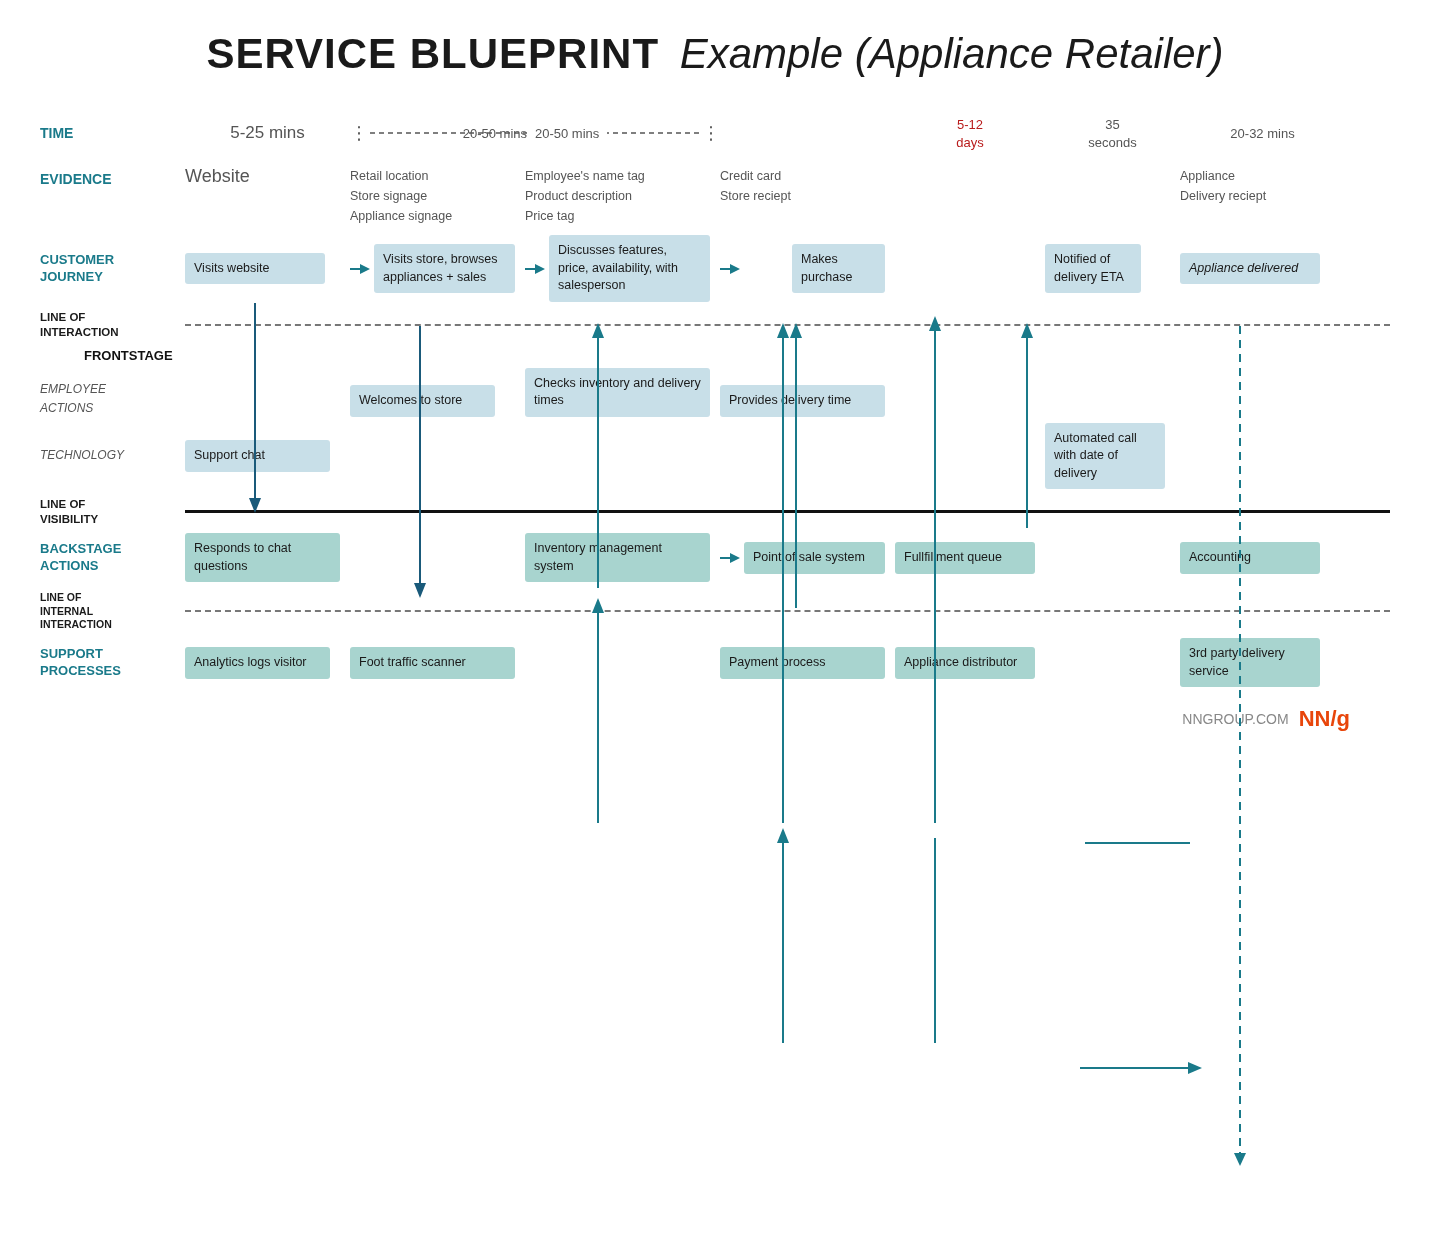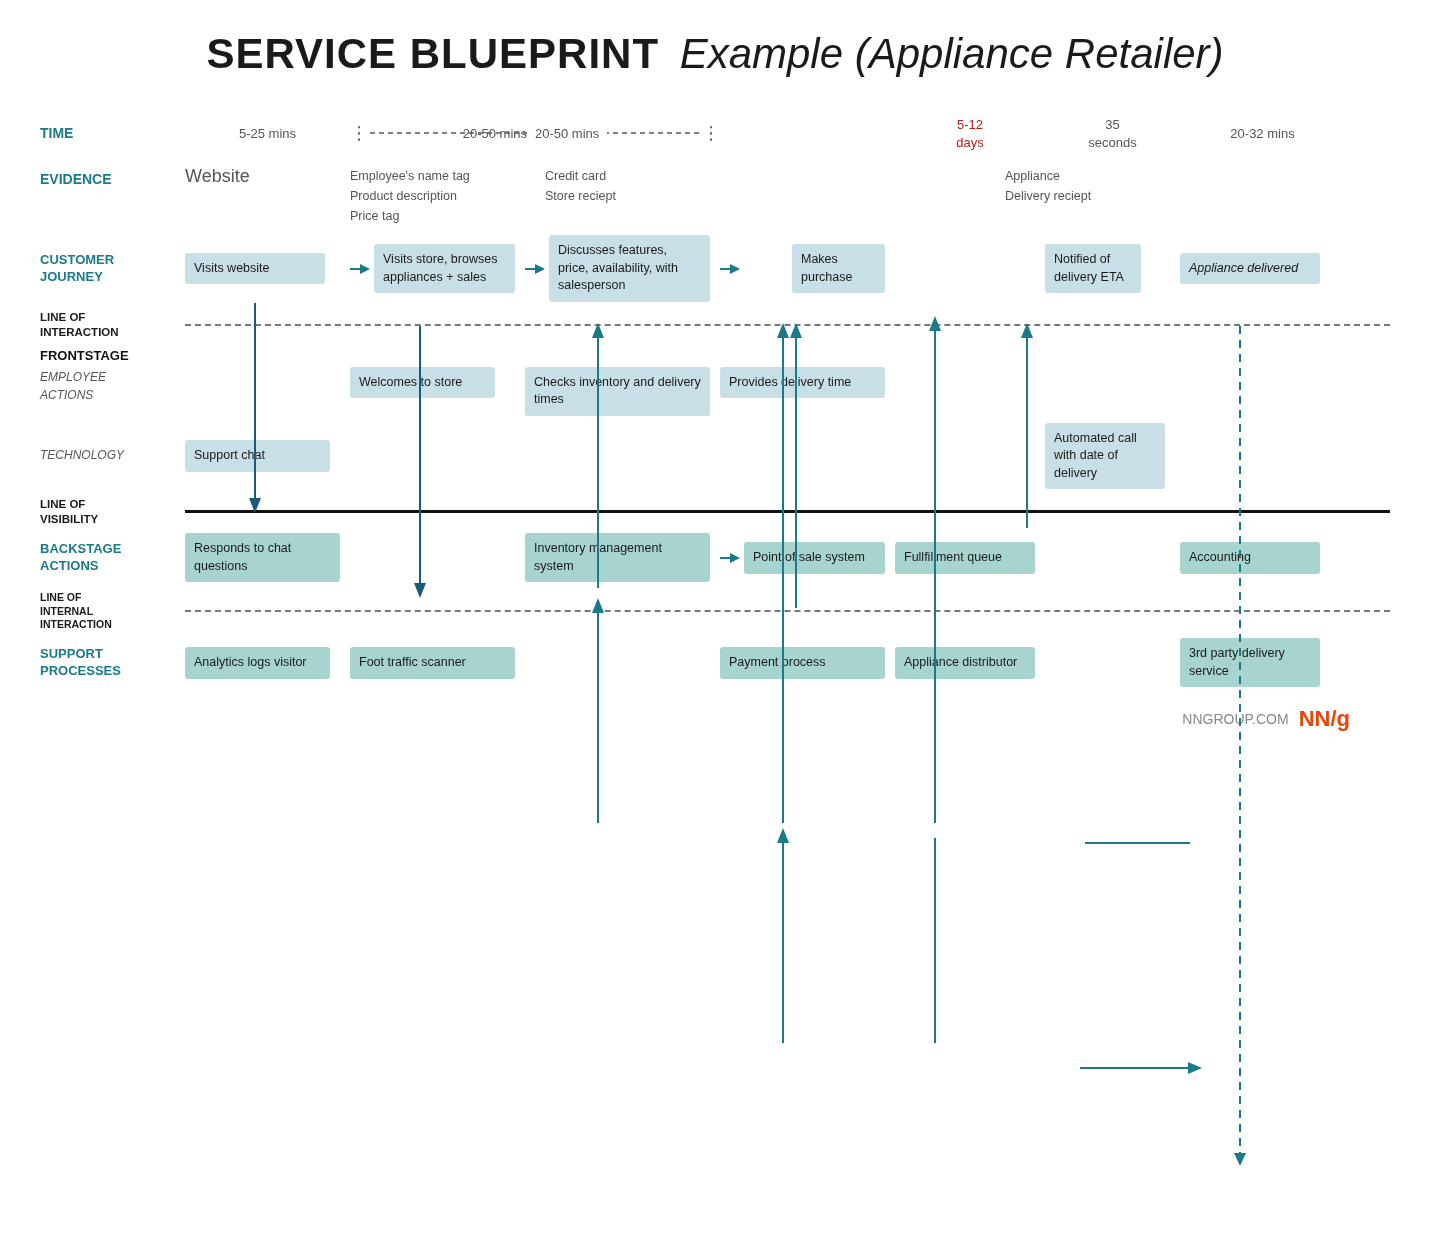"5-25 mins" span { font-size: 13px -> 17px }
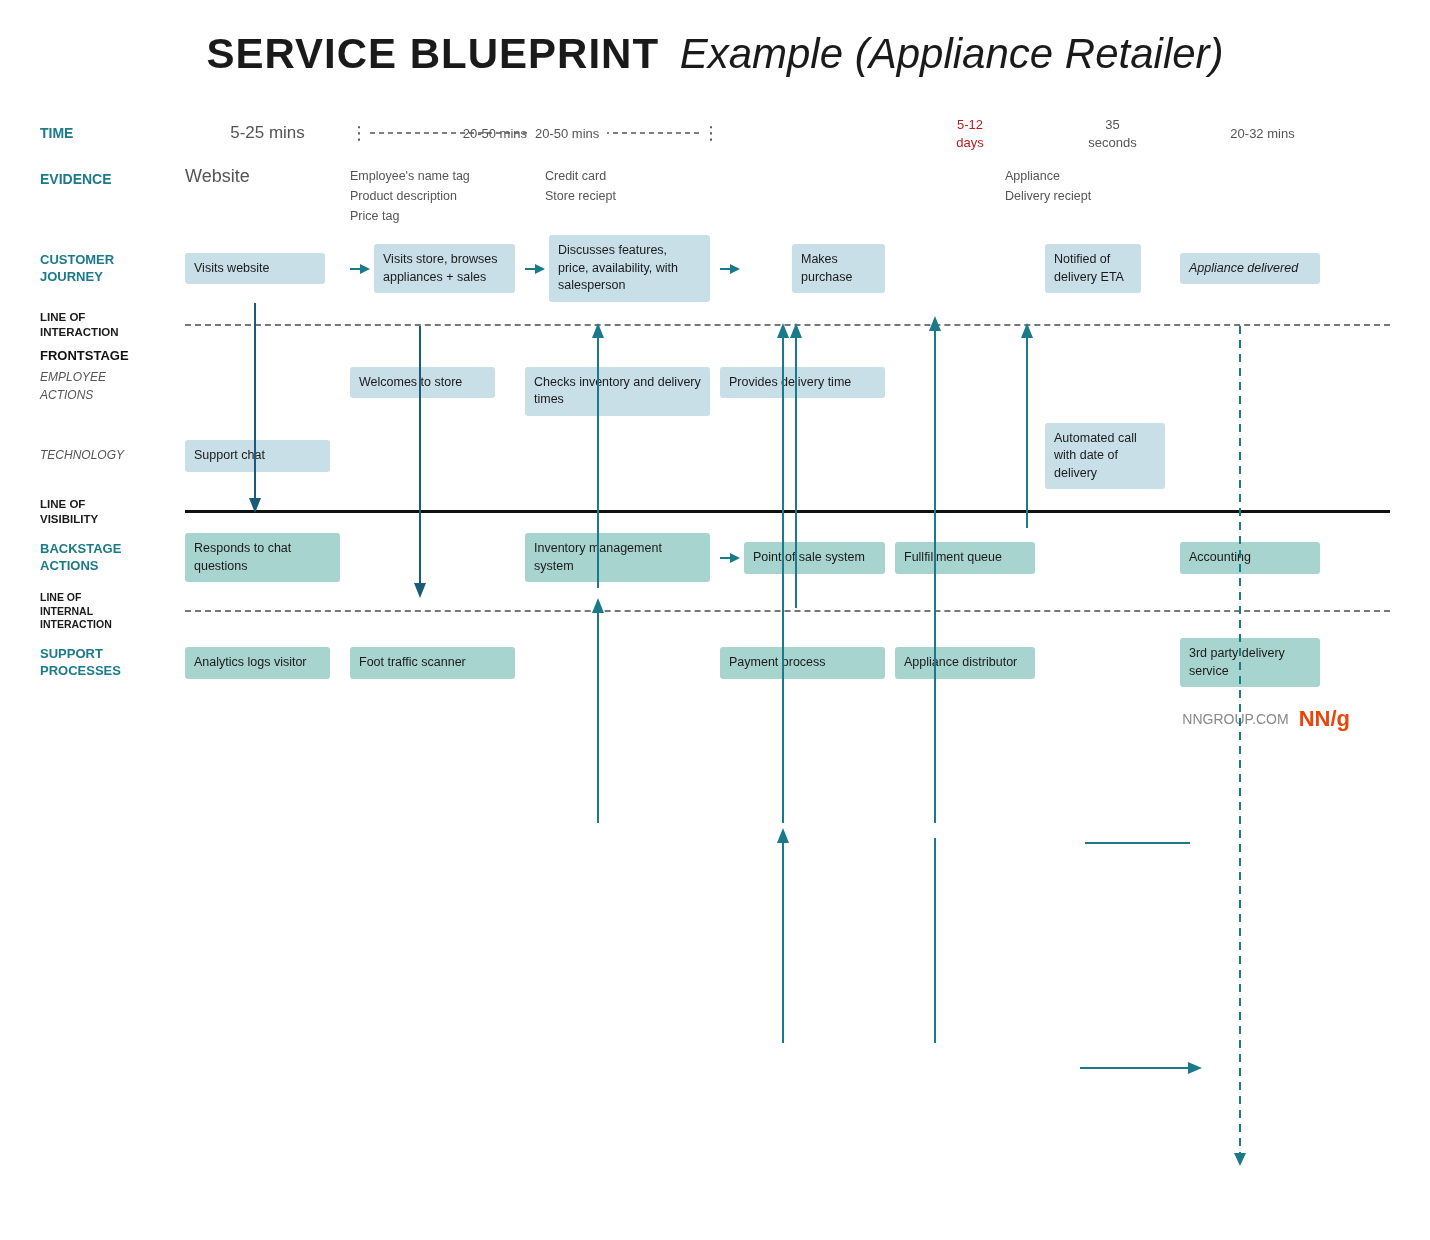"Retail location" div.col2 { html: none -> <div> <span>Retail location<br>Store signage<br>Appliance signage</span> </div> }
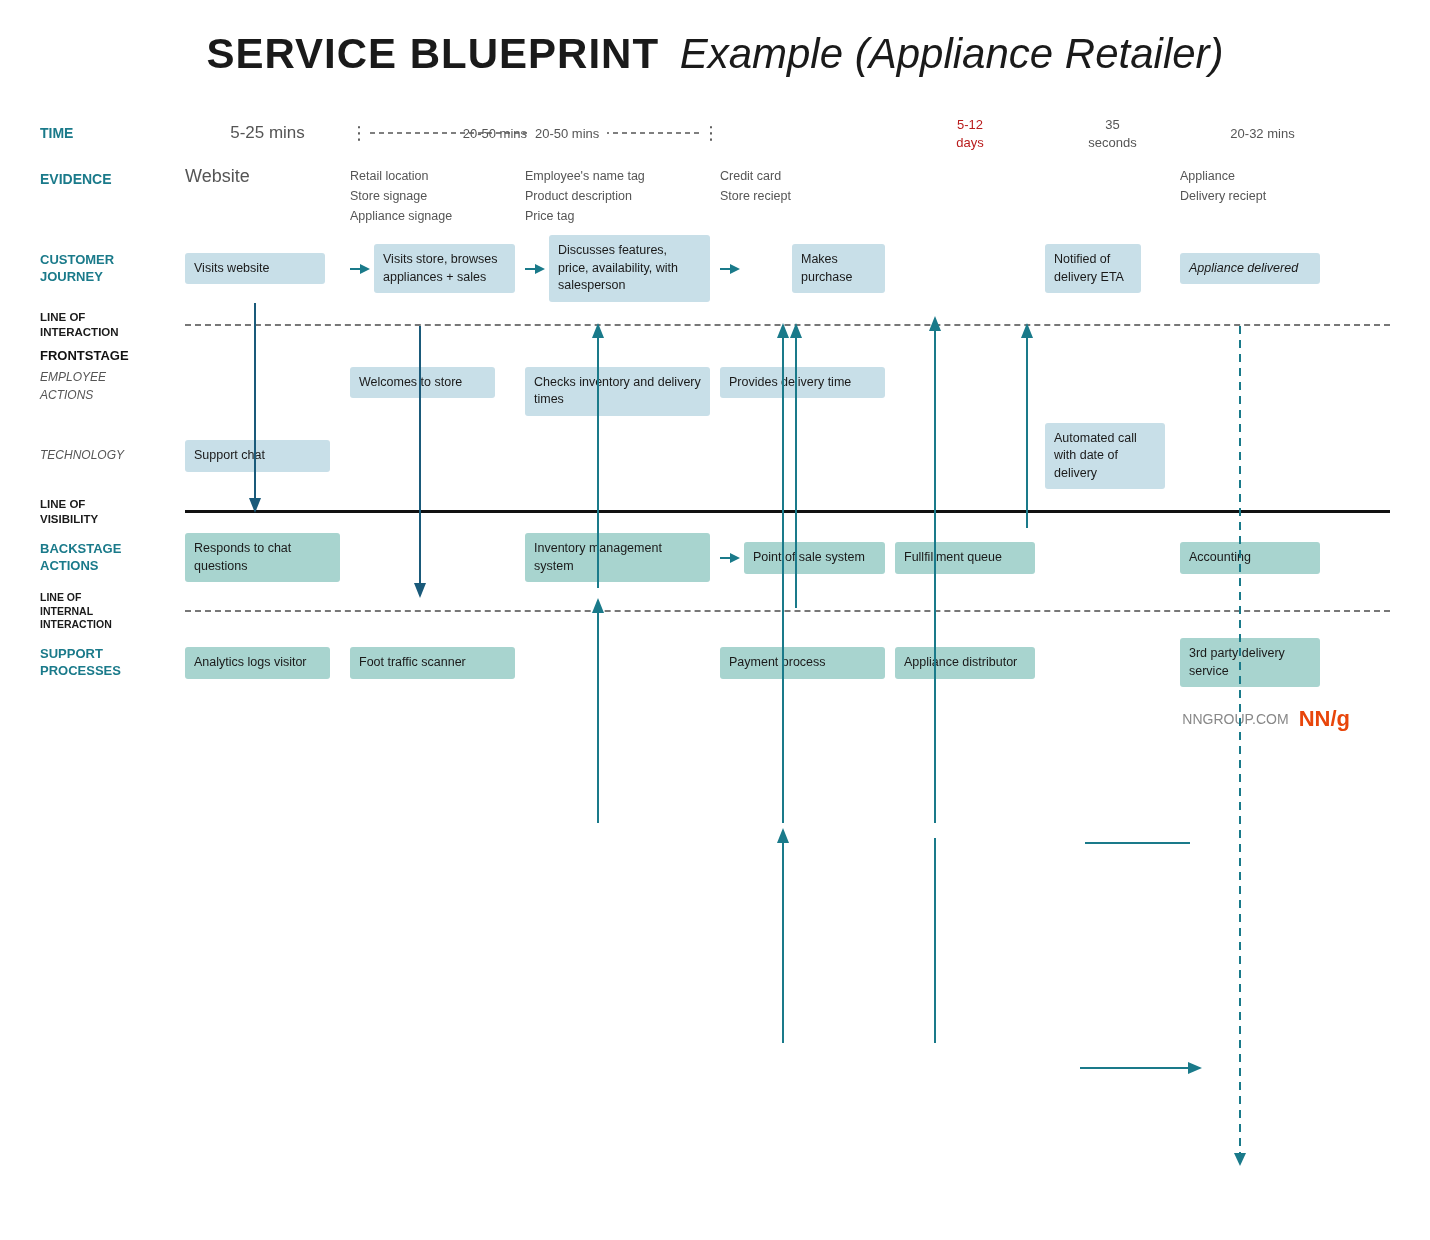"FRONTSTAGE" .sec-heading-dark { margin-left: none -> 44px }
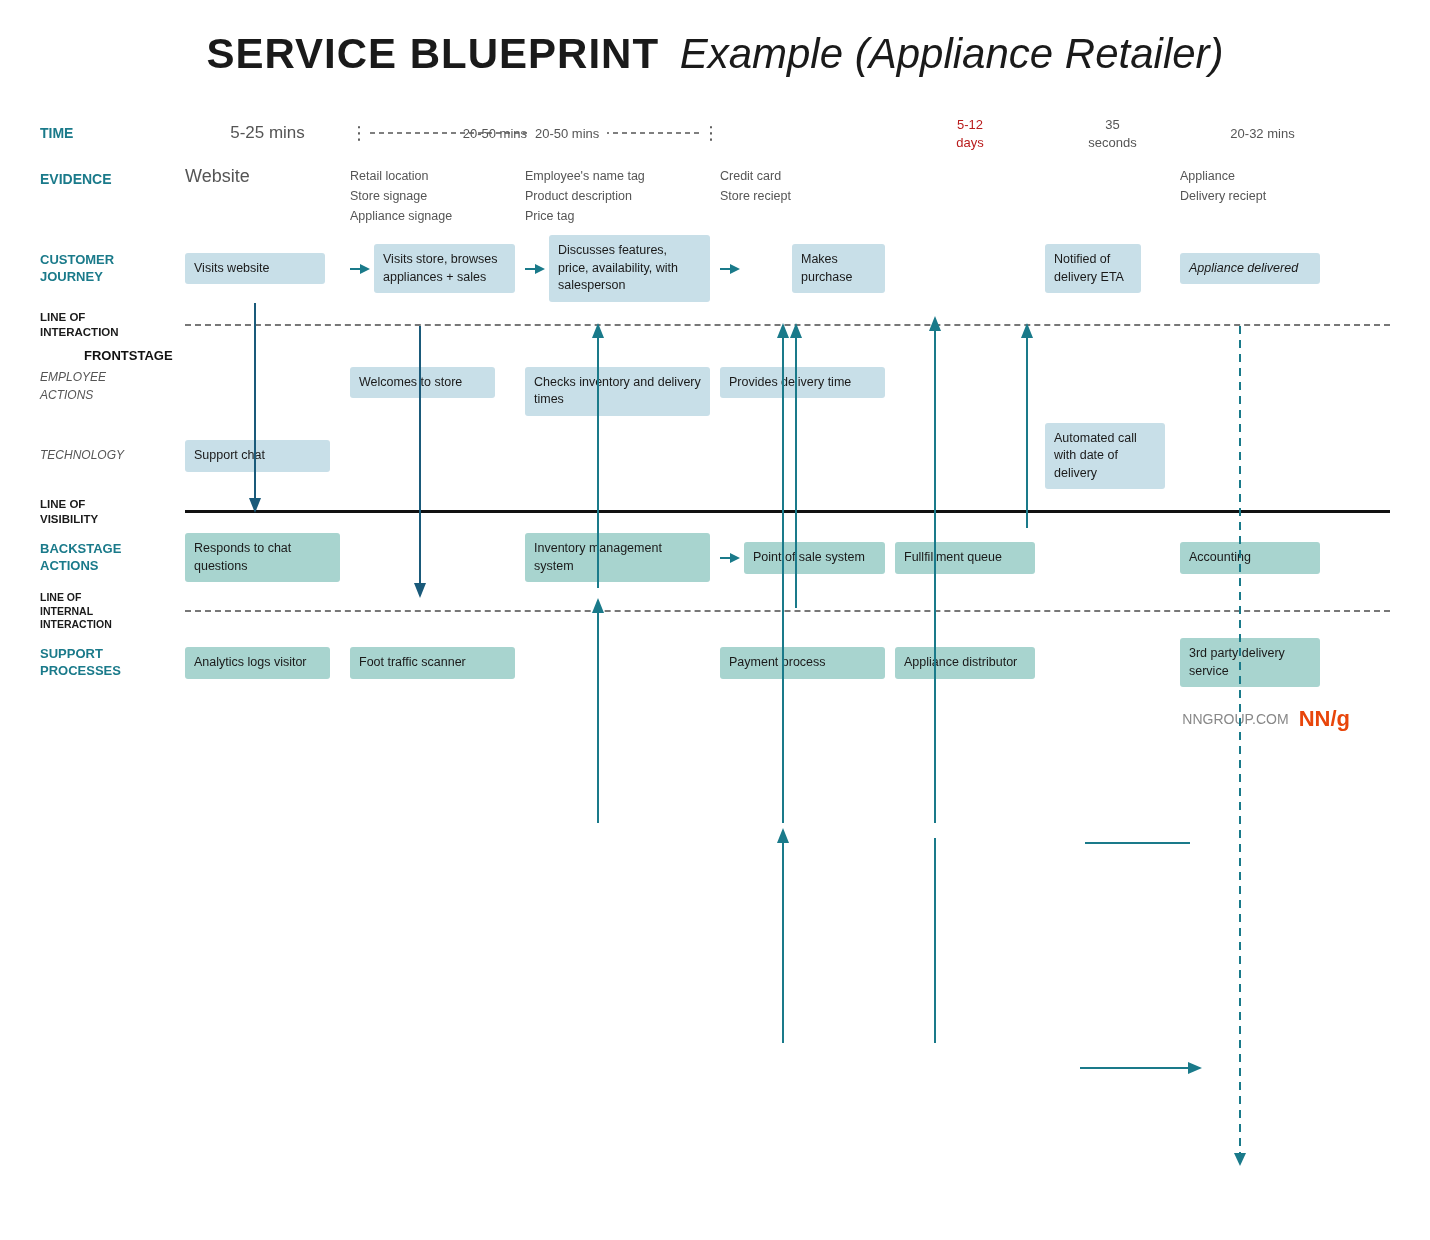"EMPLOYEE" div.row-wrapper { align-items: flex-start -> flex-end }
